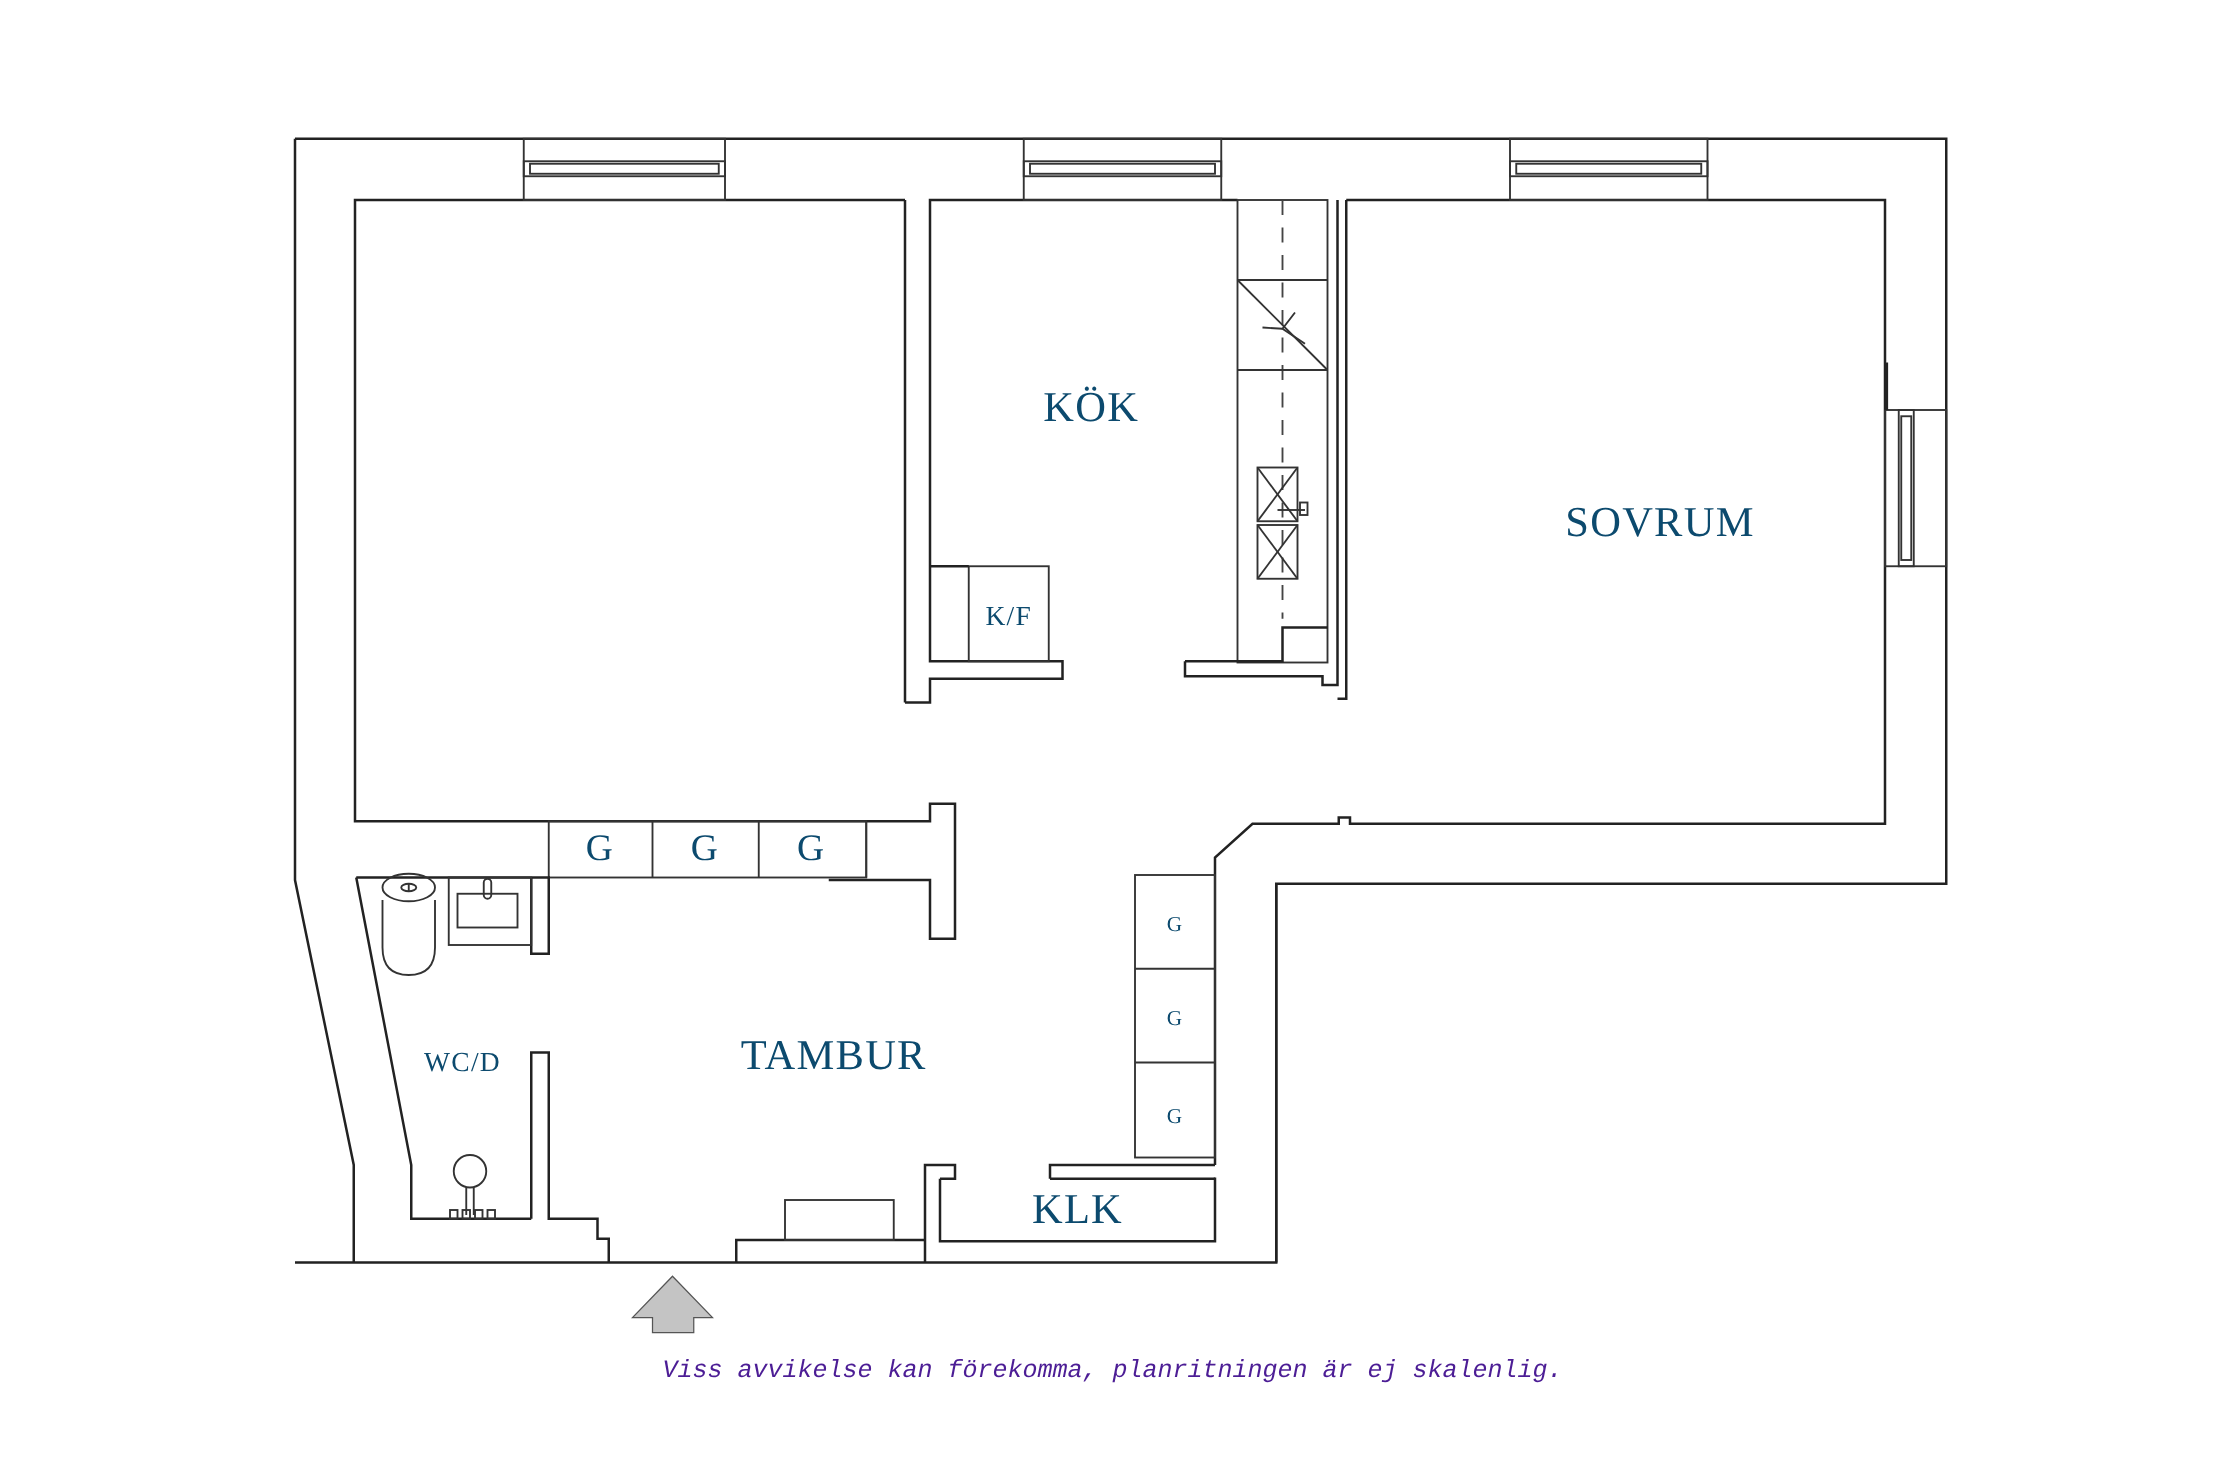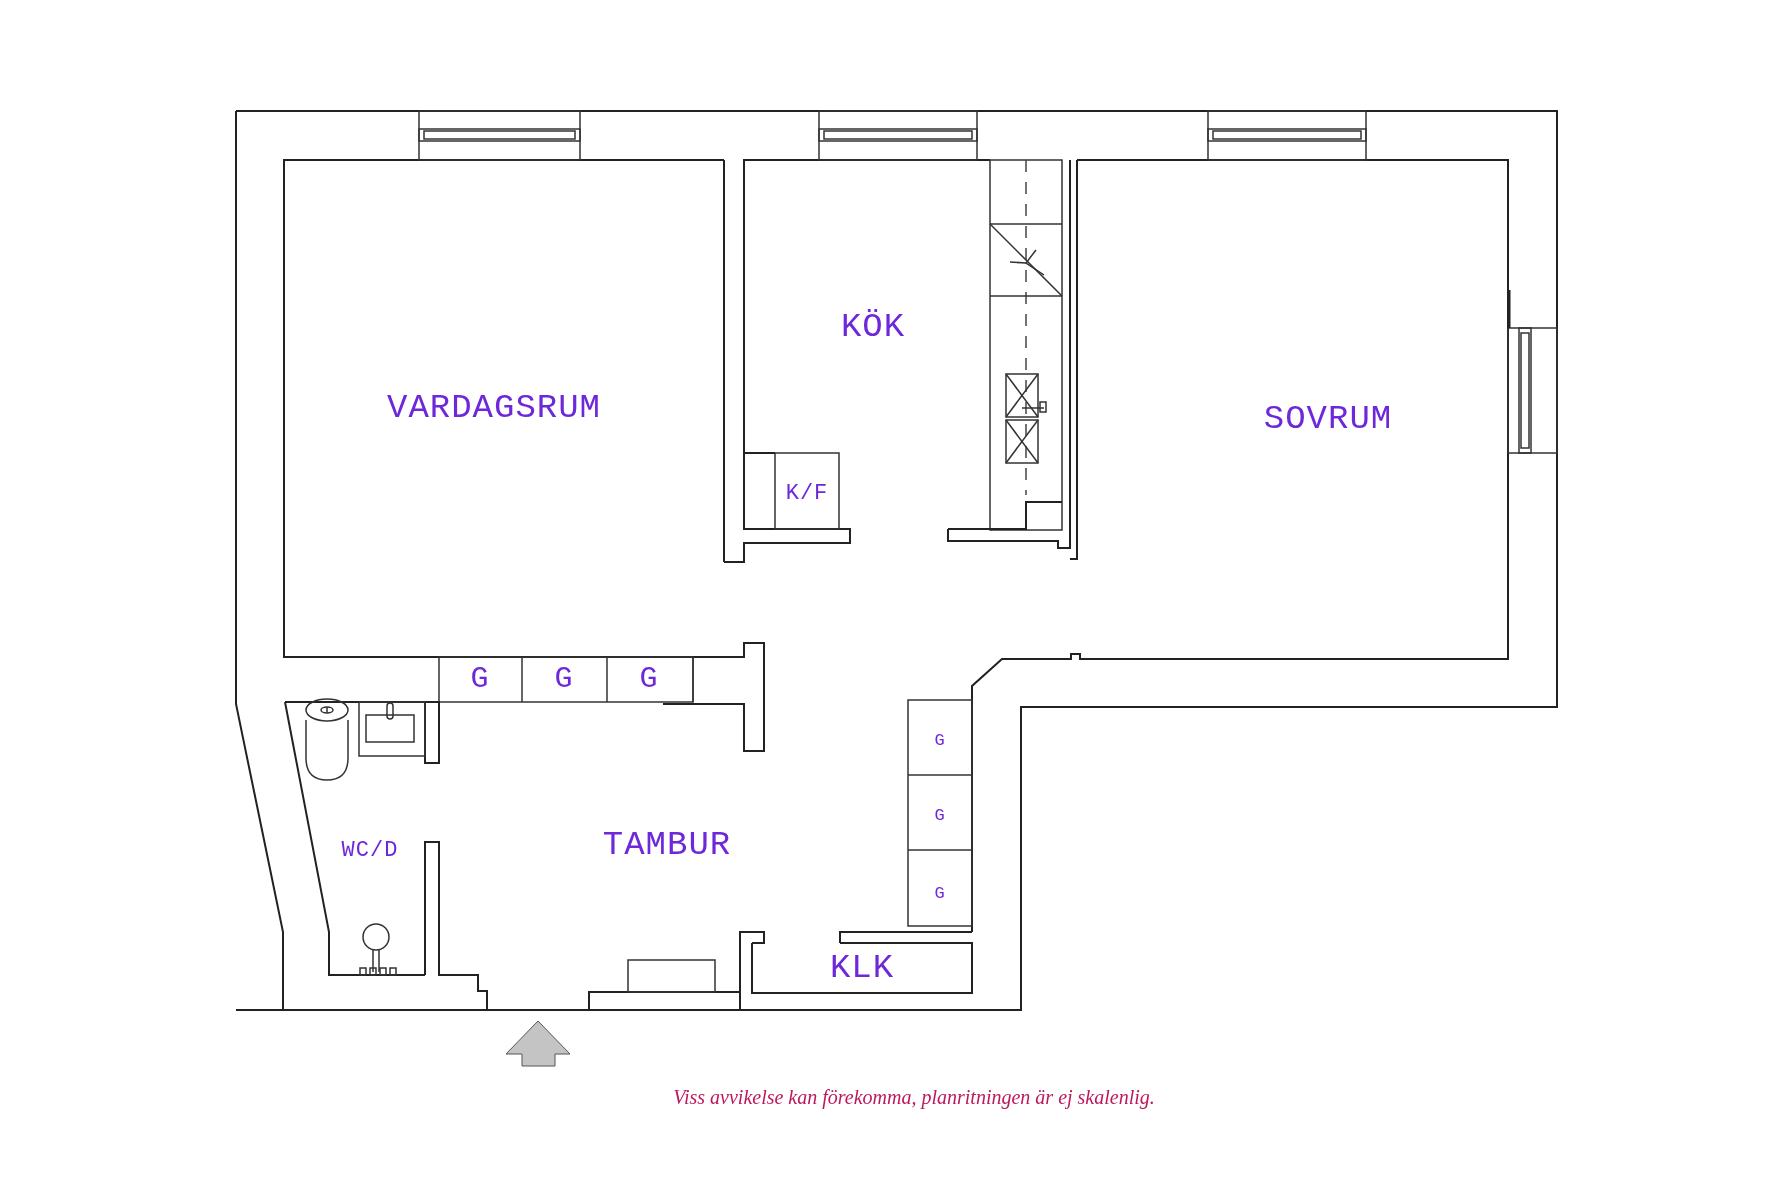"KÖK" .label { color: #6d28d9 -> #0c4a6e; font-family: Liberation Mono, monospace -> Liberation Serif, serif }
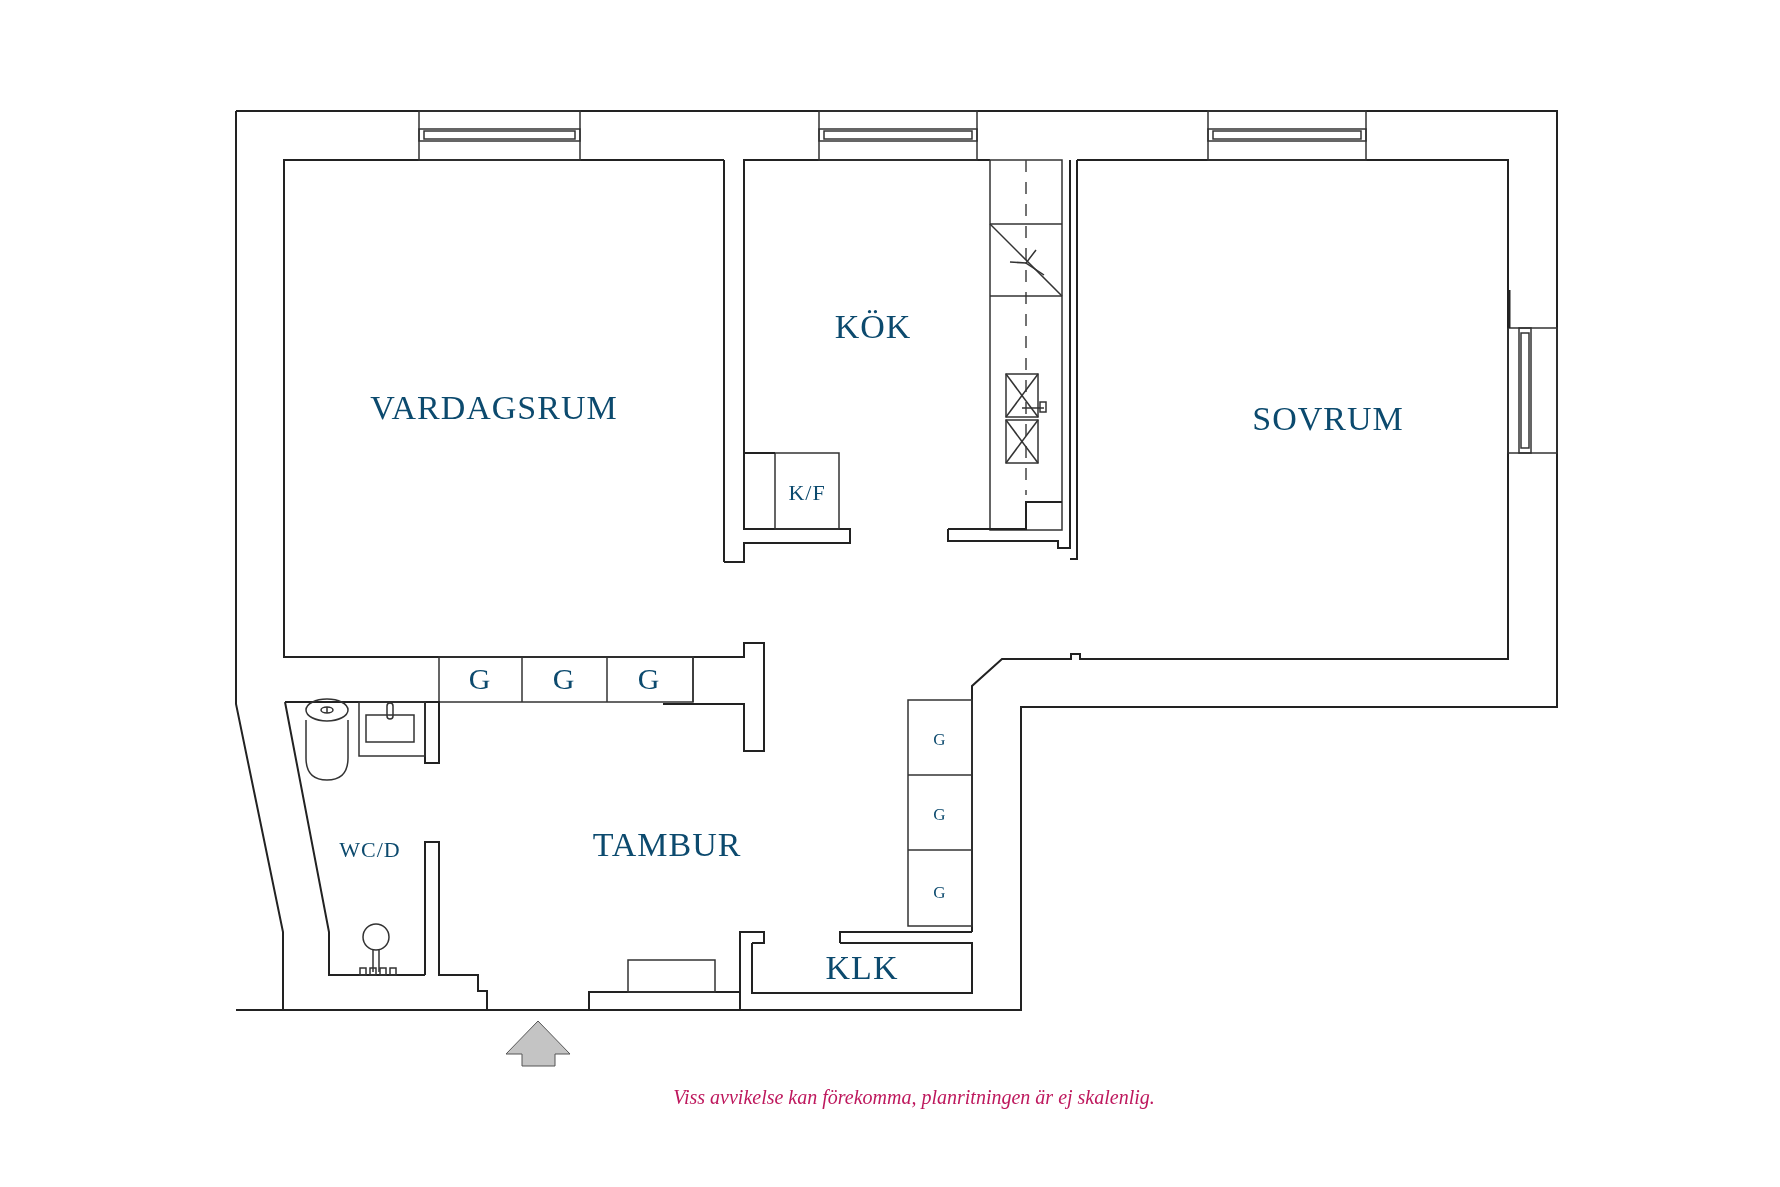"VARDAGSRUM" div.label { html: <div>VARDAGSRUM</div> -> none }
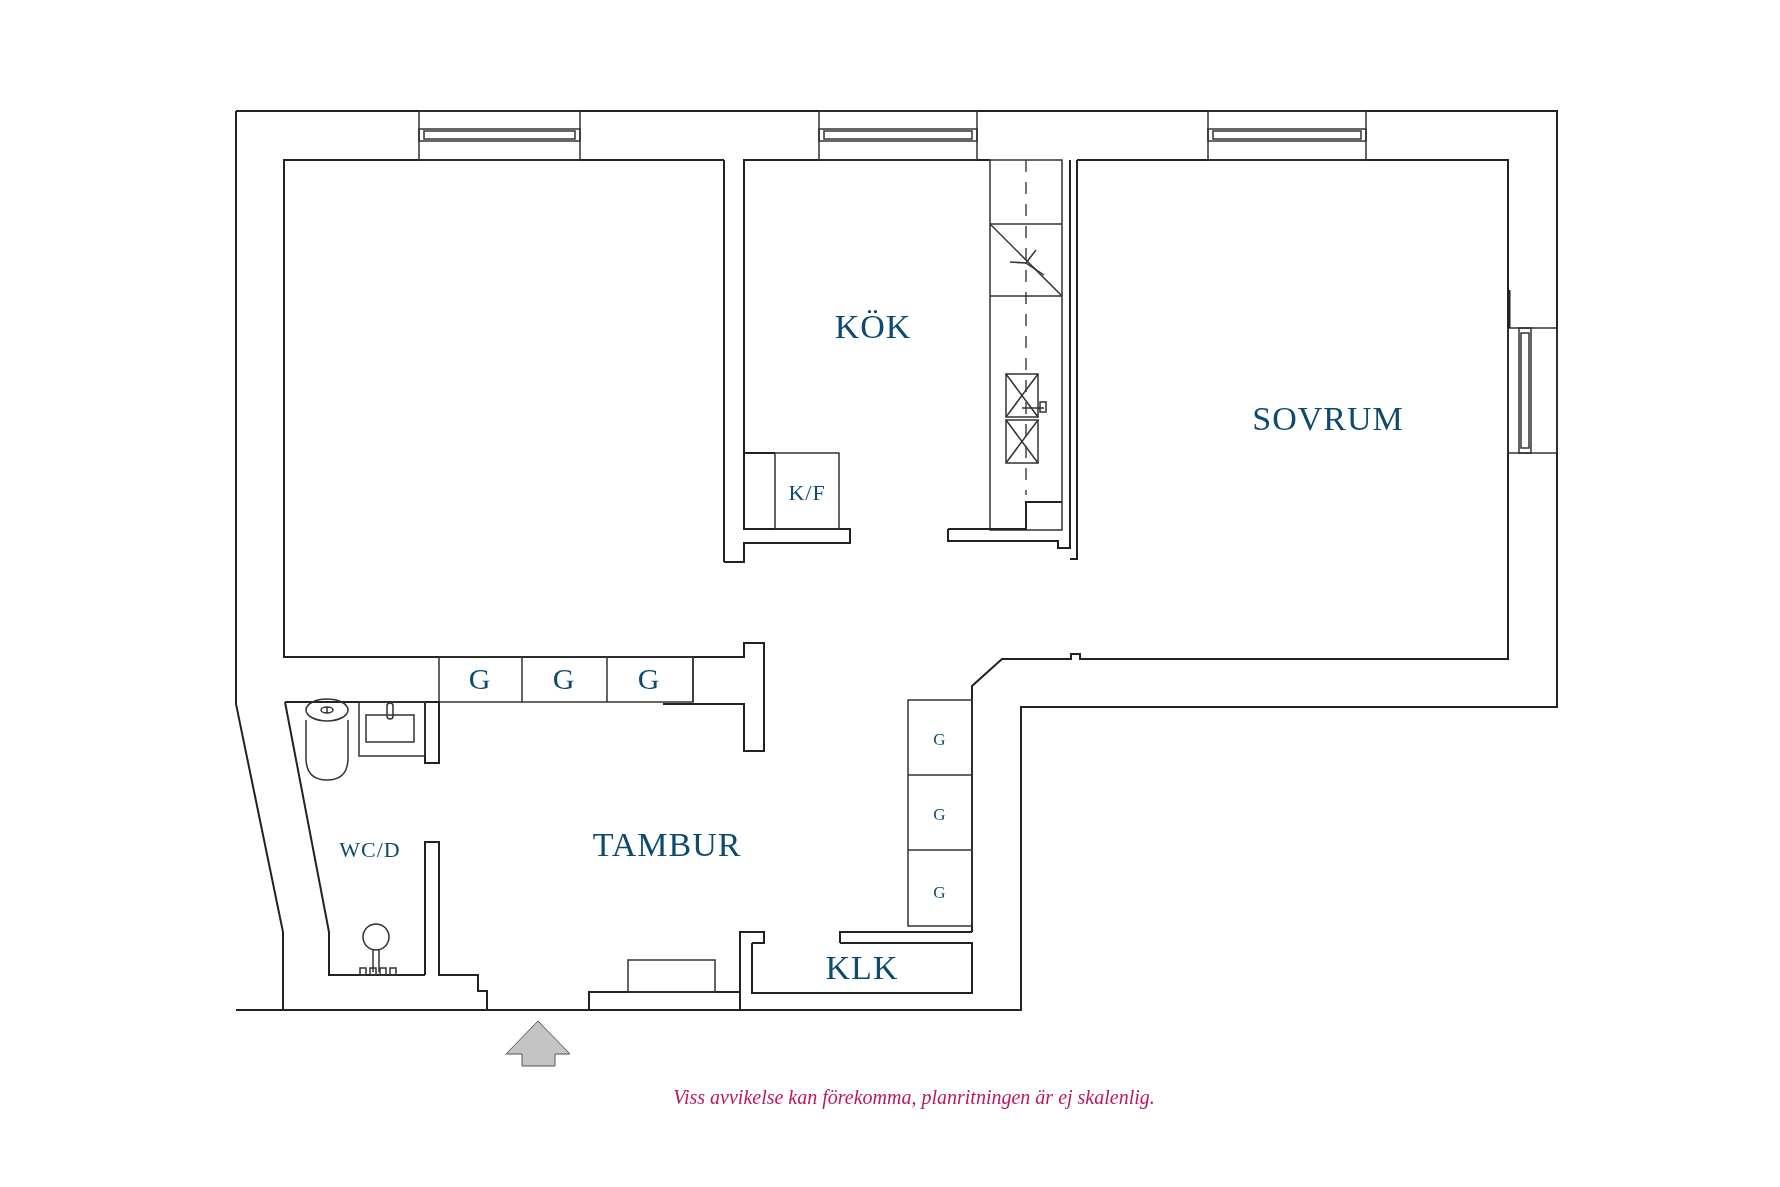"Viss avvikelse kan förekomma," .disclaimer { color: #be185d -> #4c1d95; font-family: Liberation Serif, serif -> Liberation Mono, monospace; margin-left: 24px -> none }
